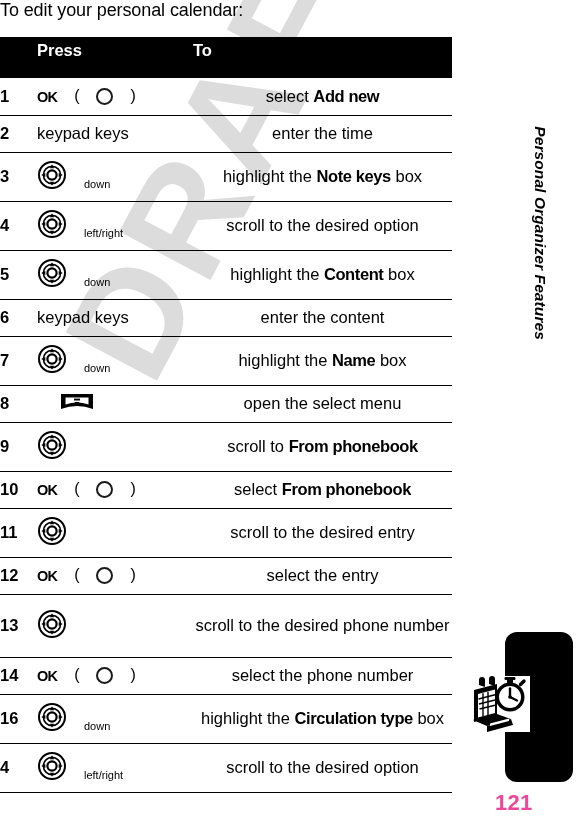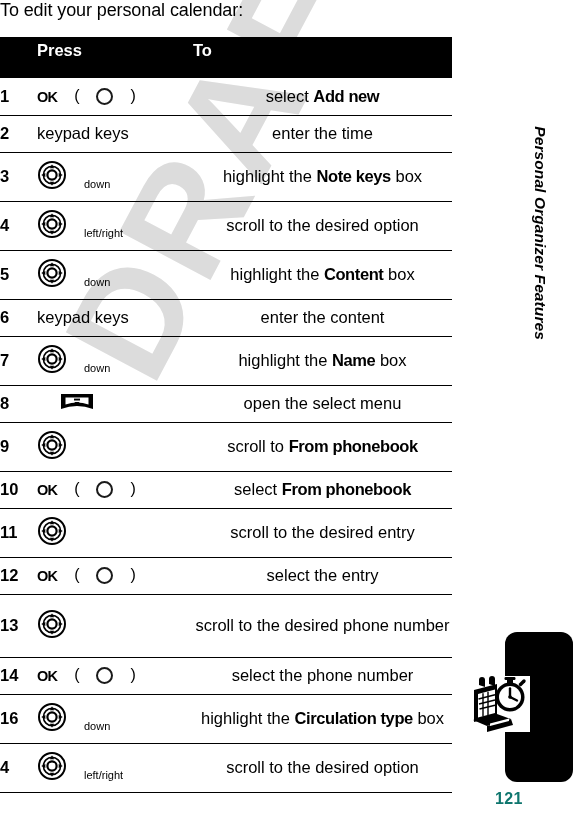"121" #page-number { color: #0f766e -> #ec4899; font-size: 16px -> 22px }
